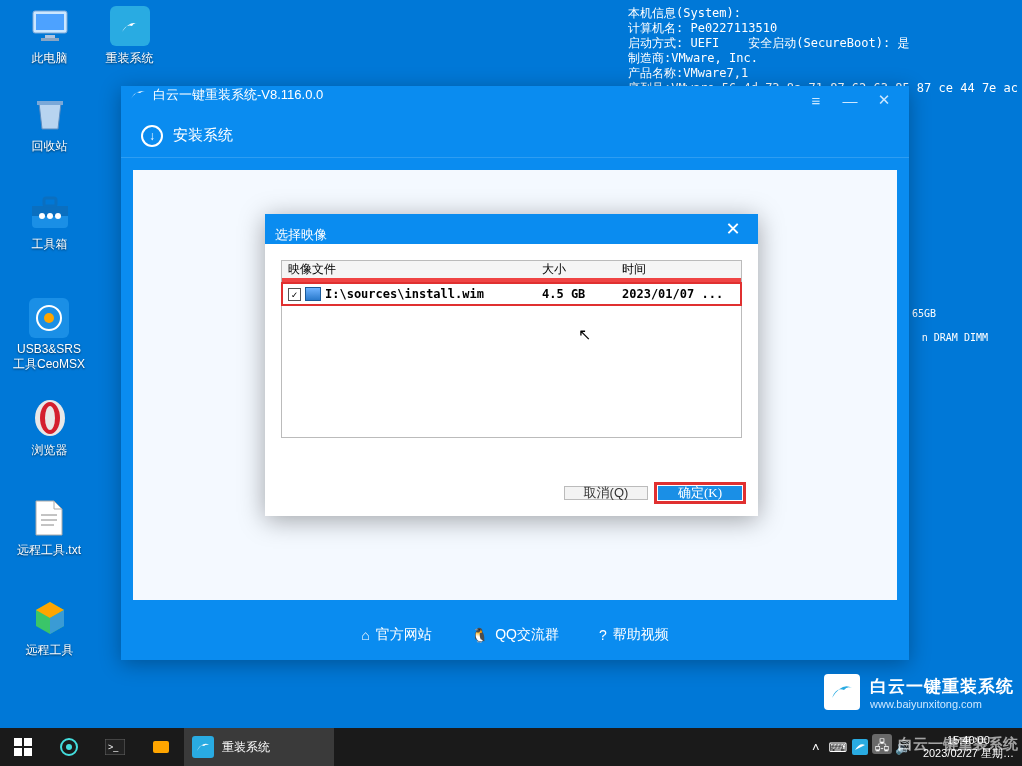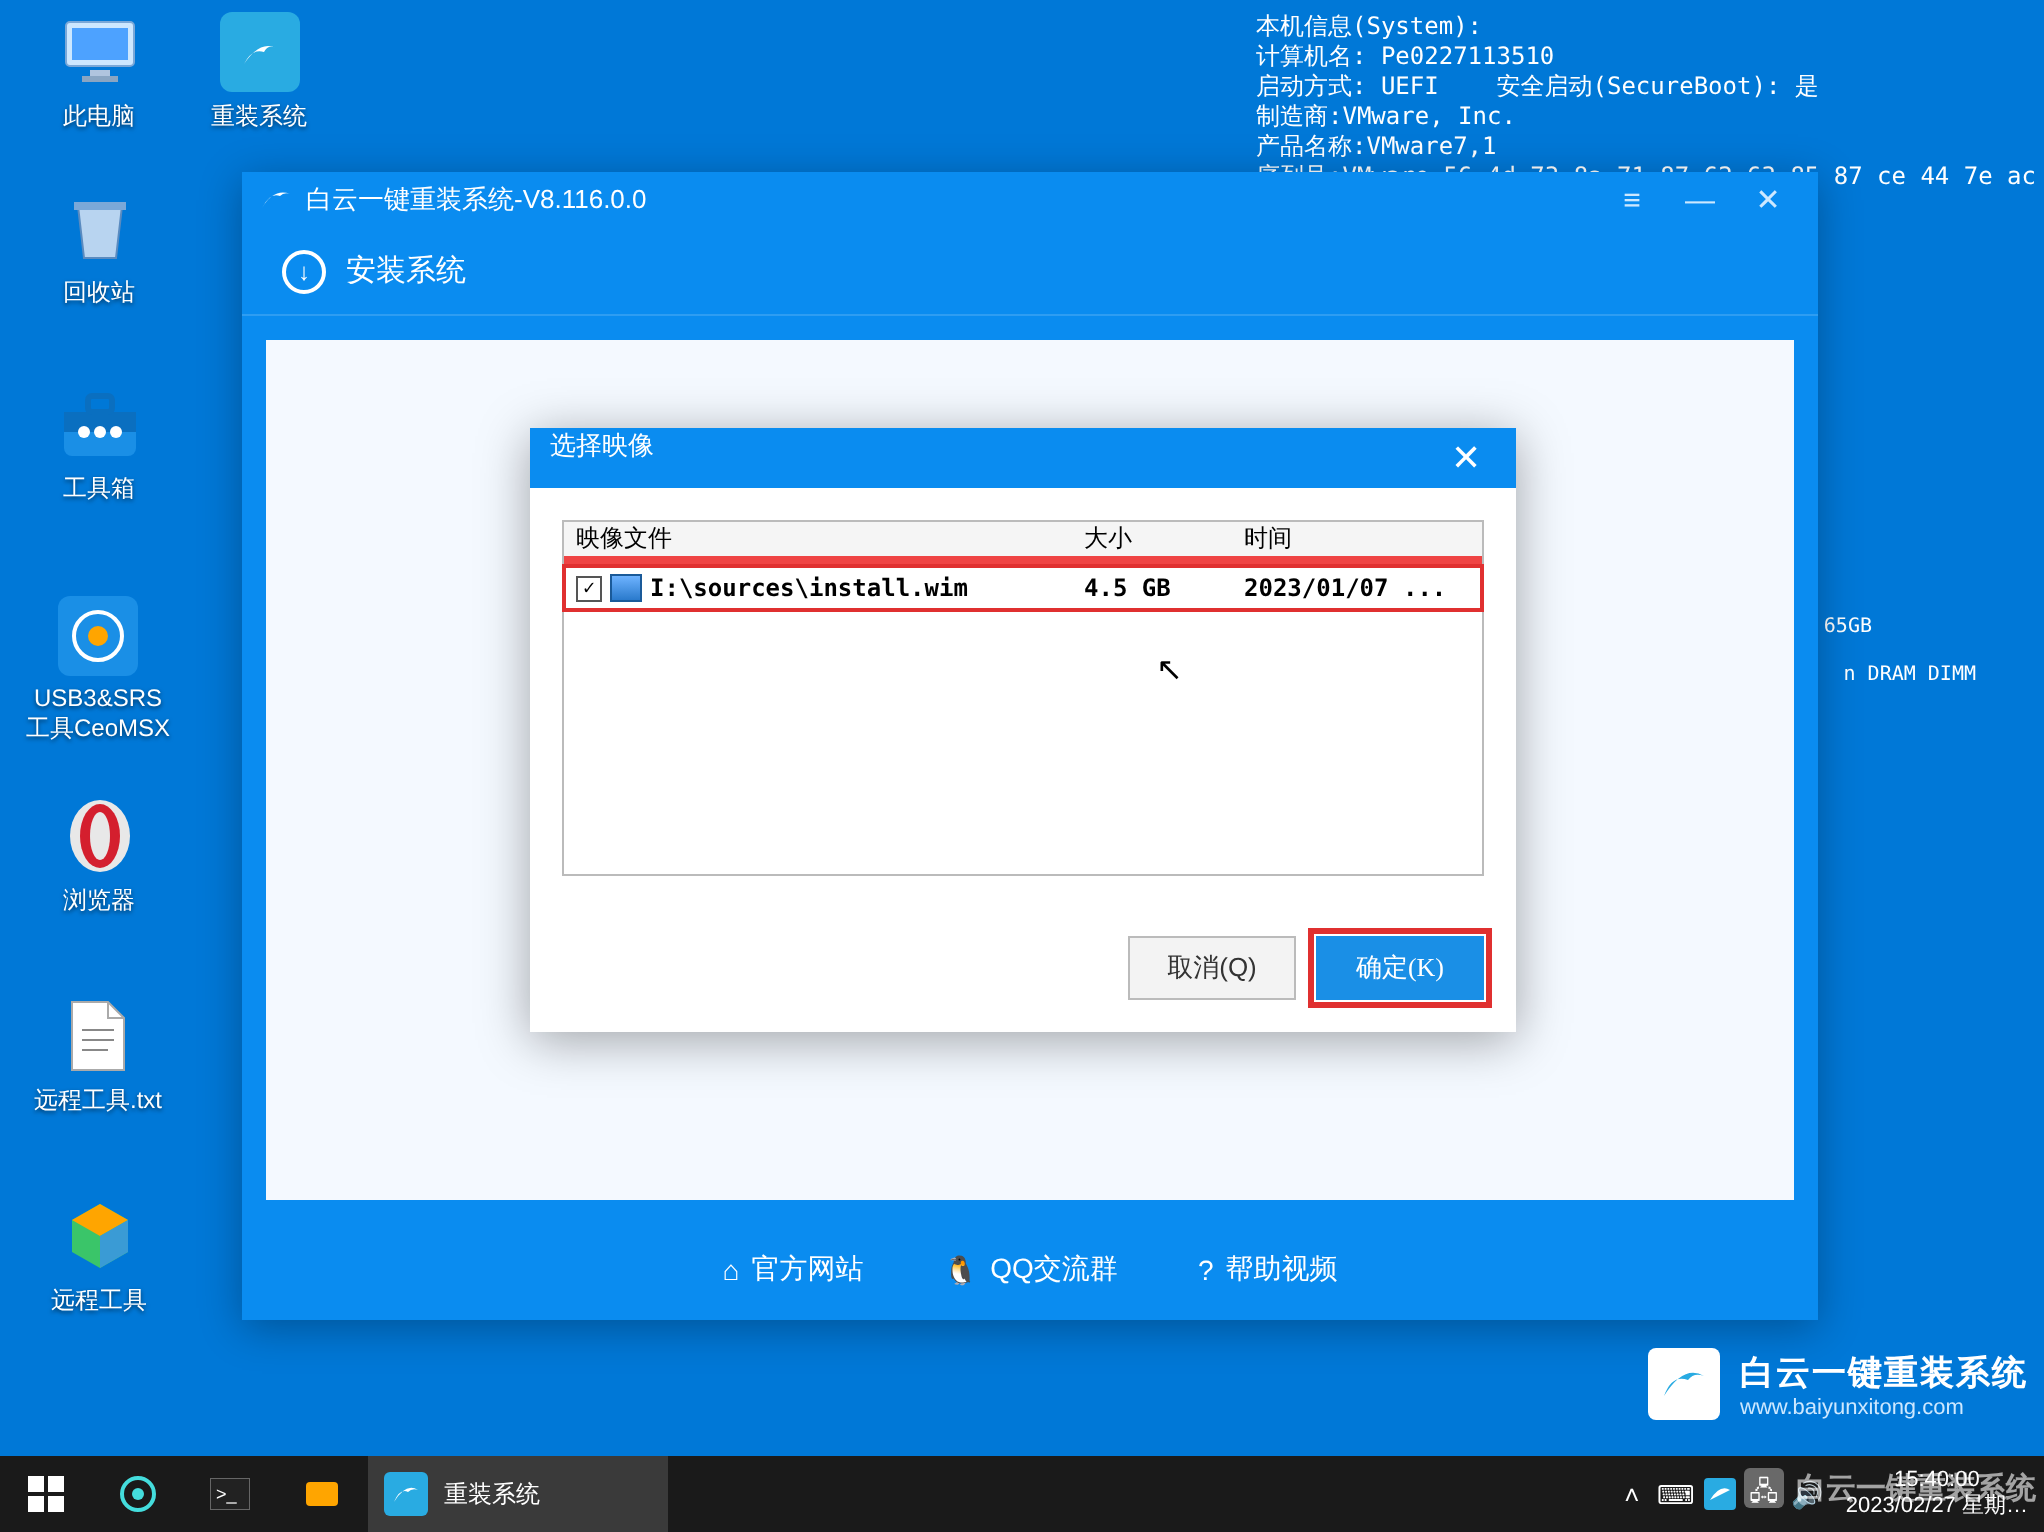"白云一键重装系统-V8.116.0.0" .app-titlebar { align-items: center -> flex-start }
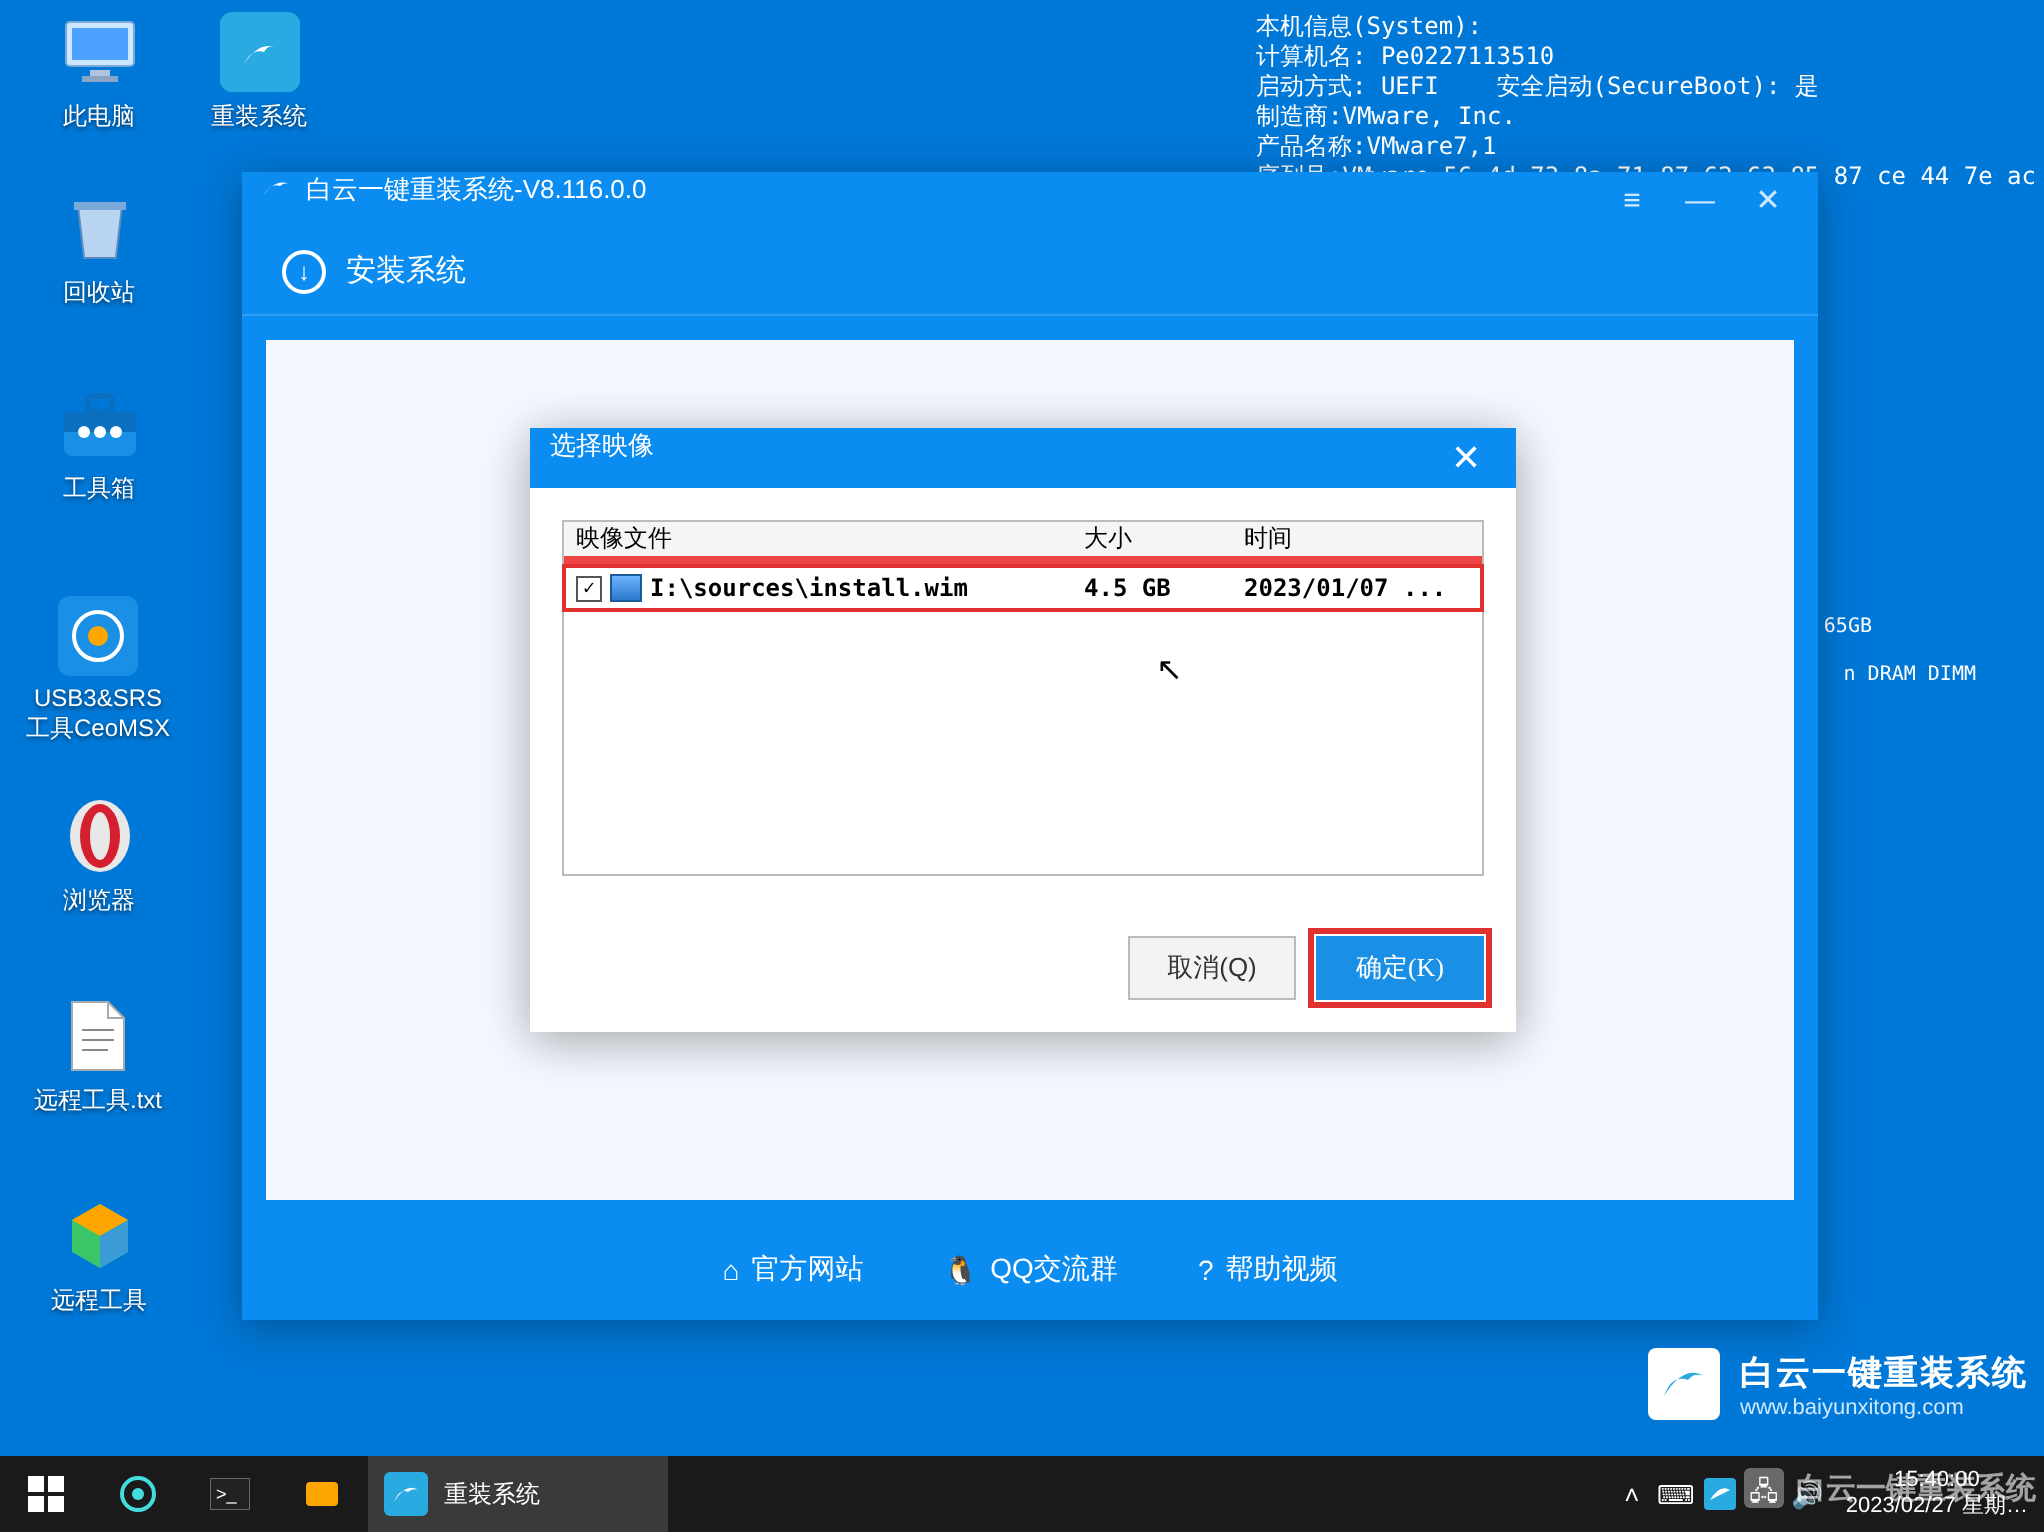"选择映像" .dlg-title { align-items: flex-start -> flex-end }
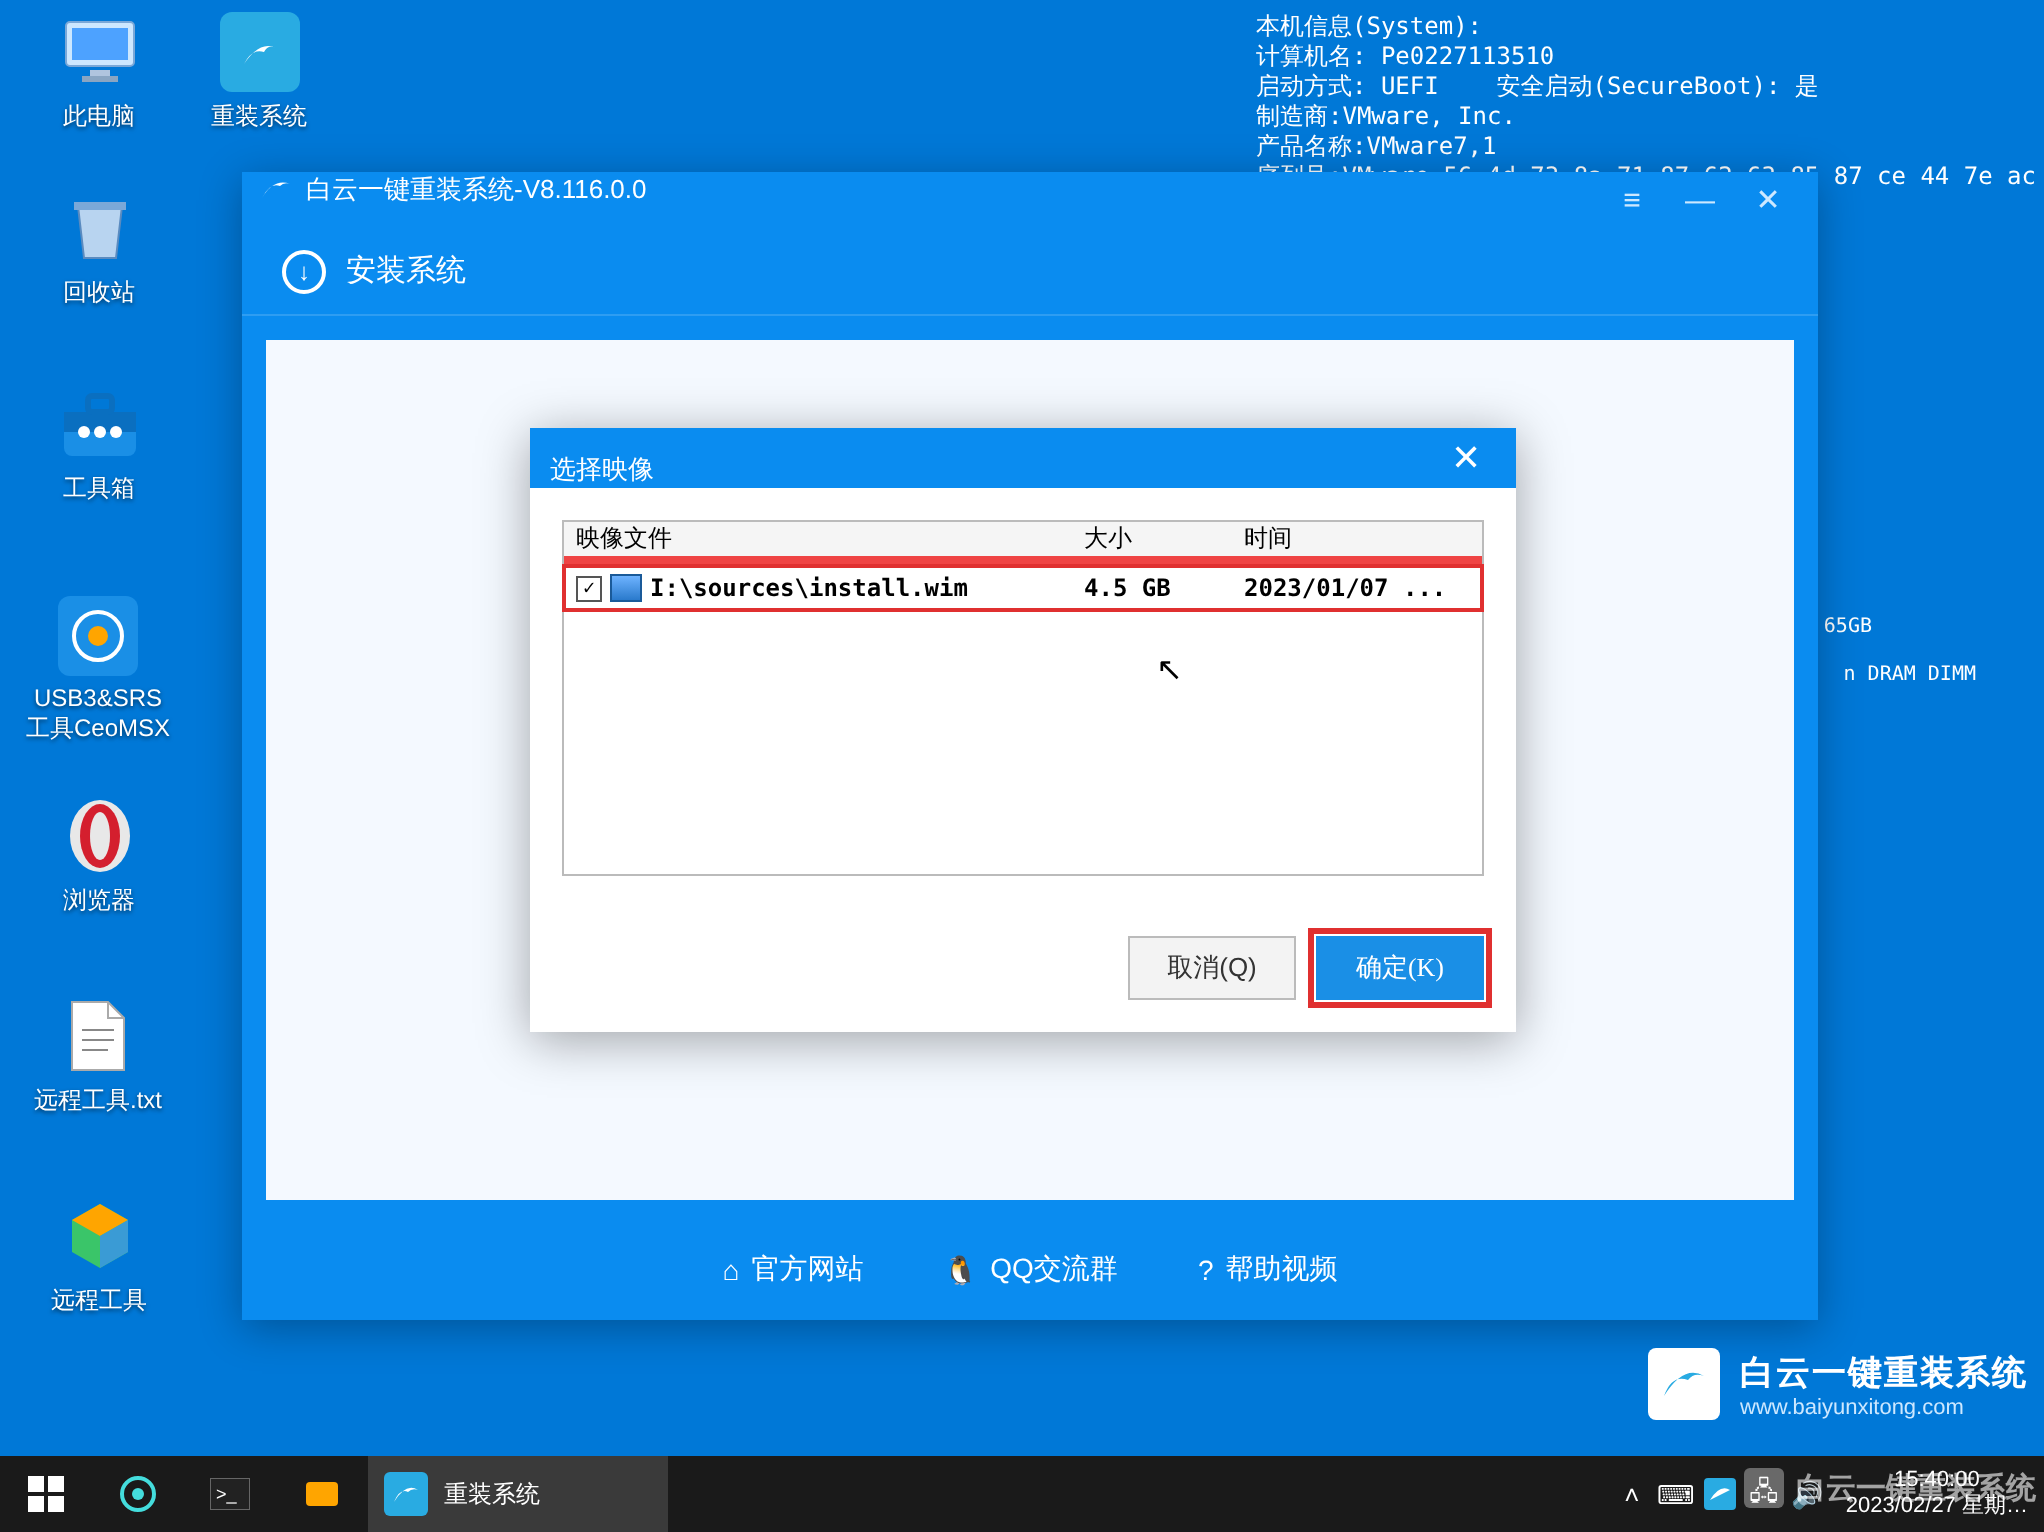"取消(Q)" .btn { height: 32px -> 14px }
